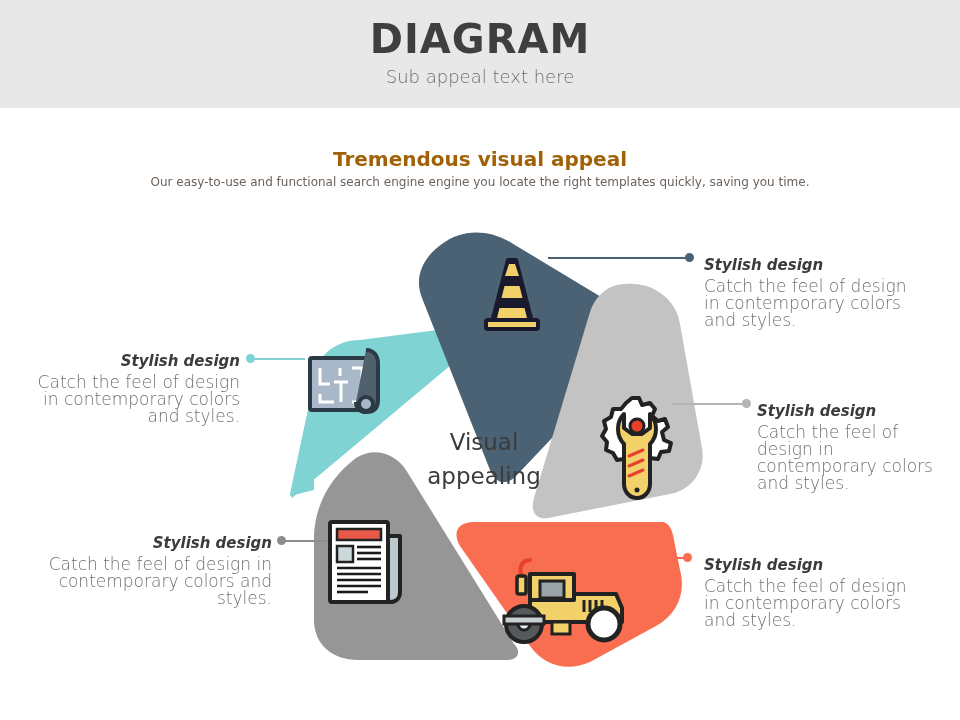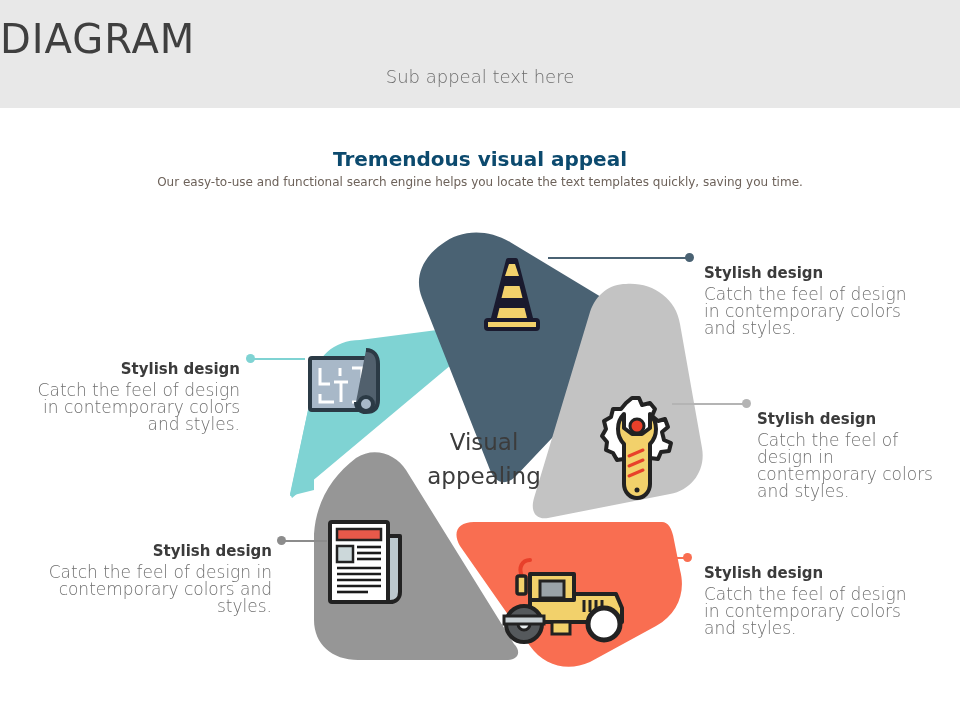"DIAGRAM" .deck-title { font-weight: normal -> bold; text-align: left -> center }
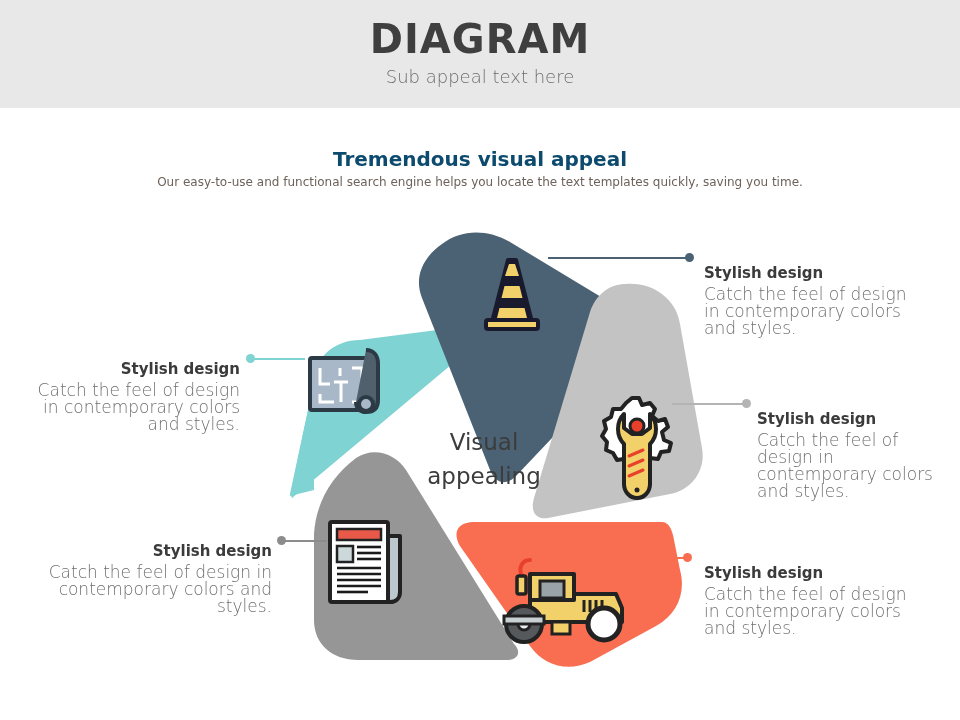"Tremendous visual appeal" .section-title { color: #0c4a6e -> #a16207 }
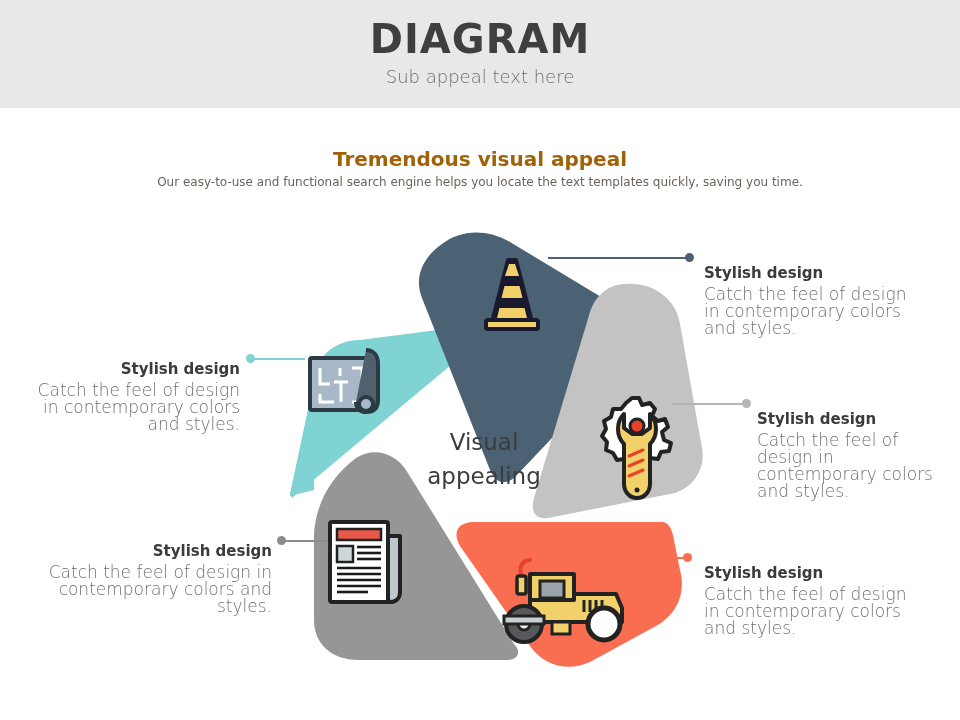"Our easy-to-use and functional search" div.section-desc { text: helps you locate the text -> engine you locate the right }
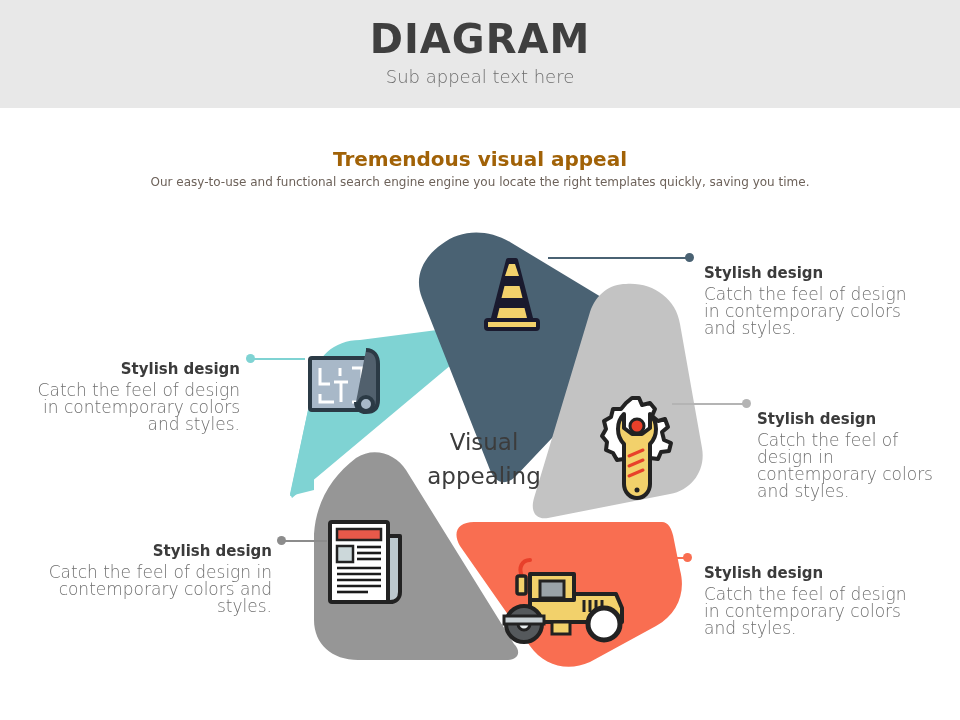"Stylish design" .callout .c-title { font-style: none -> italic; margin: 12px 0 3px 0 -> 4px 0 3px 0 }
